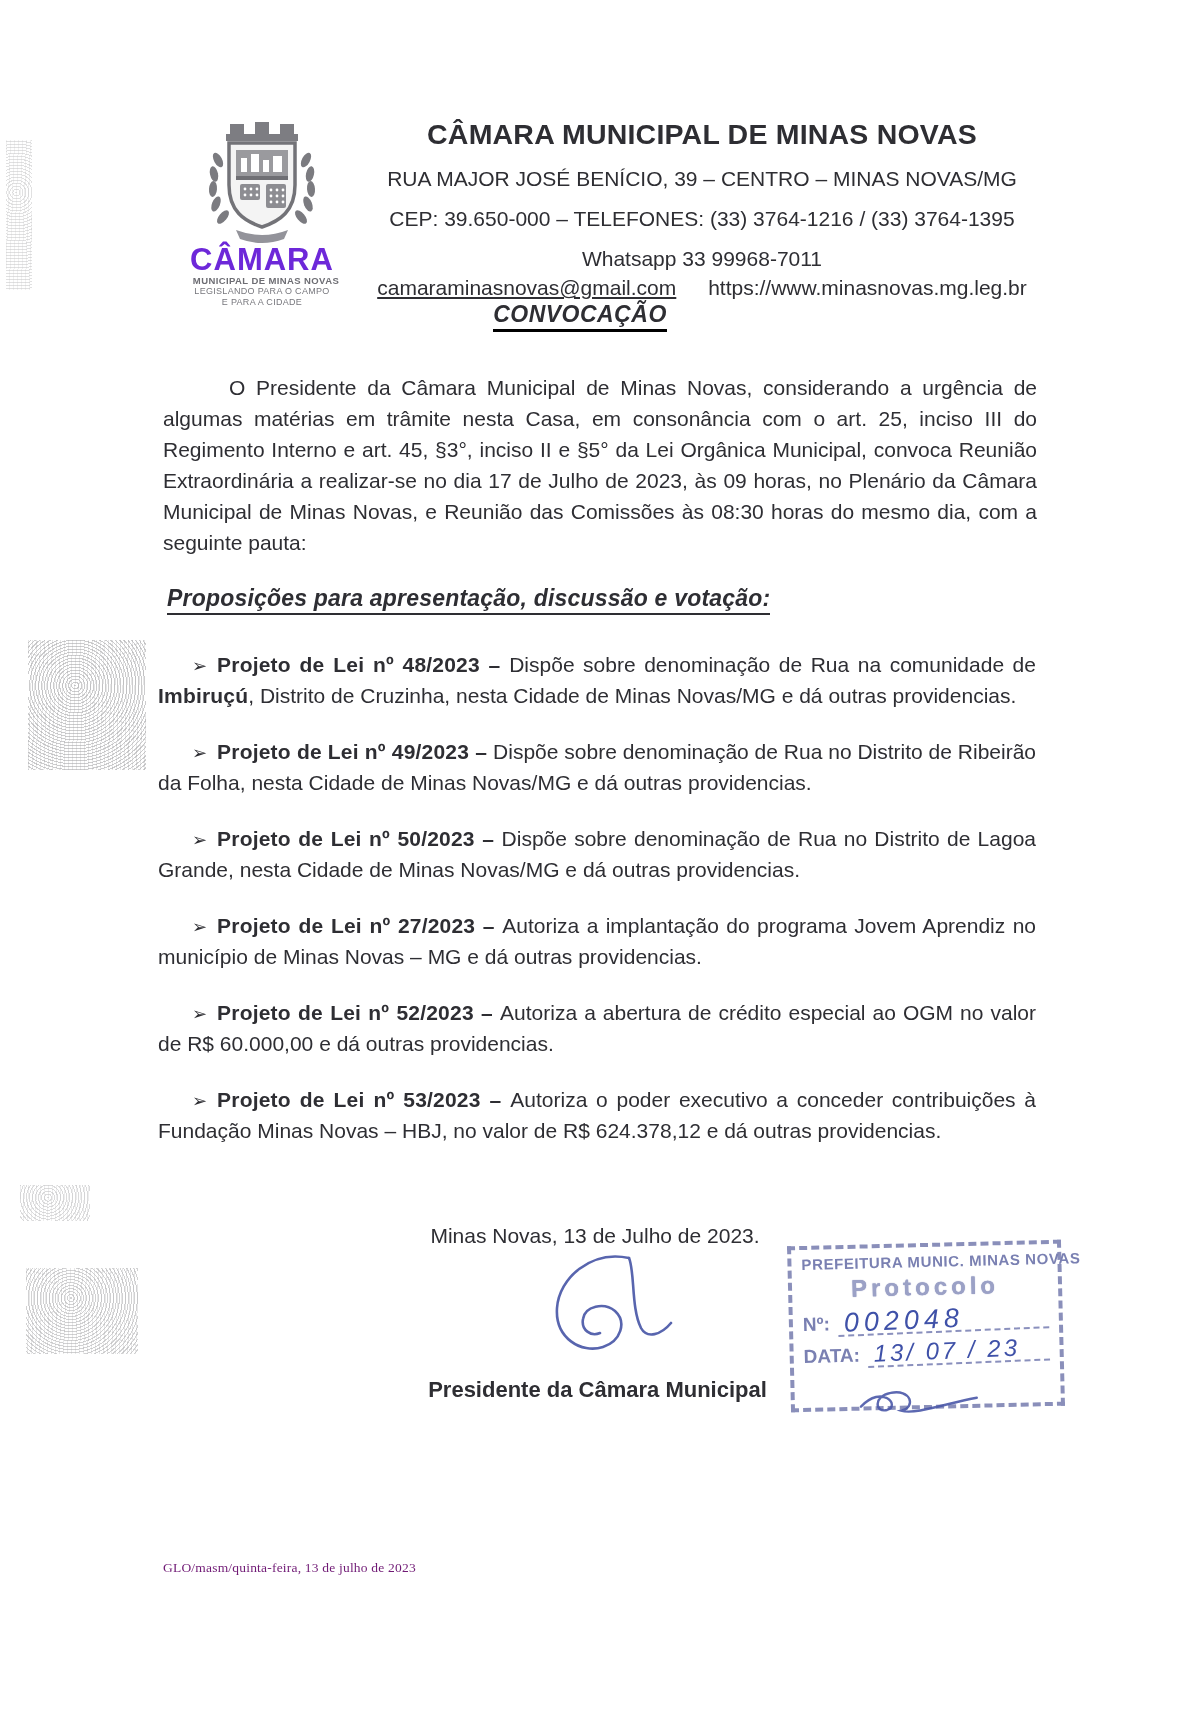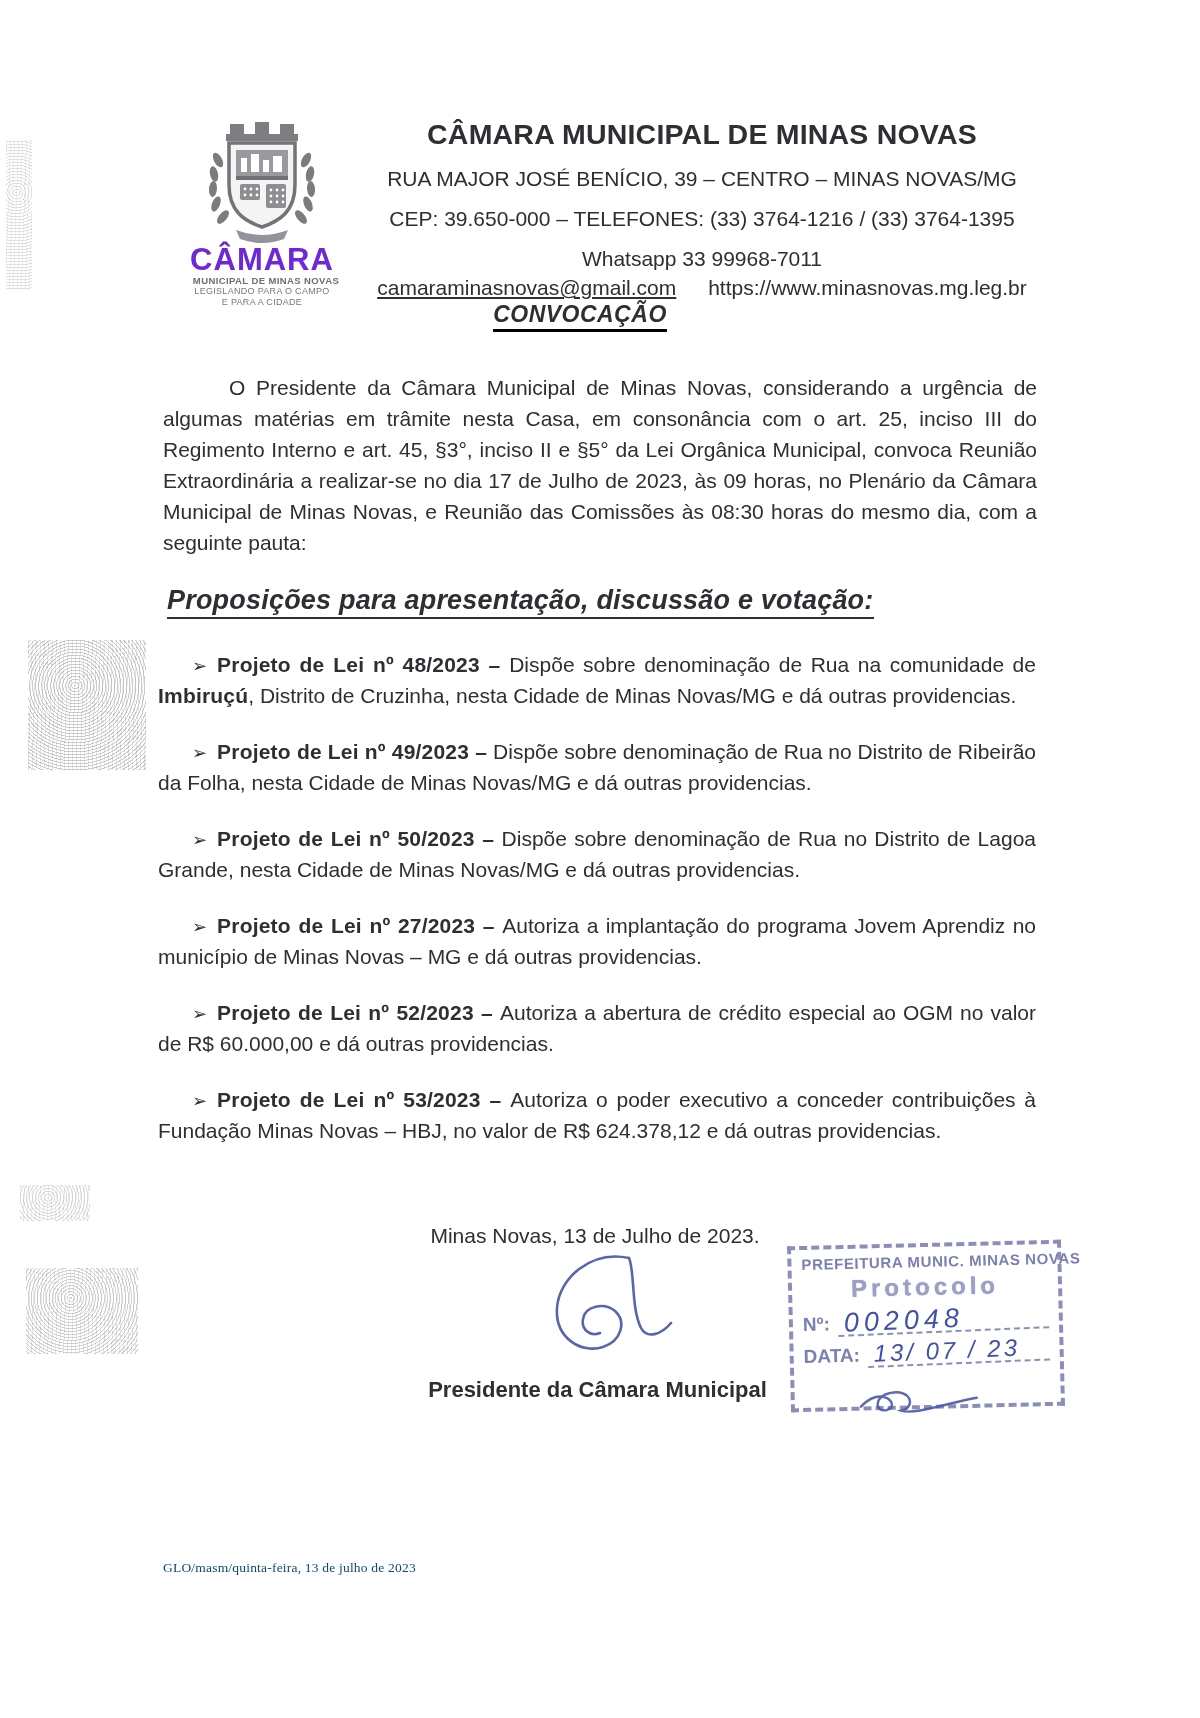"Proposições para apresentação, discussão" .section-heading { font-size: 27px -> 23px }
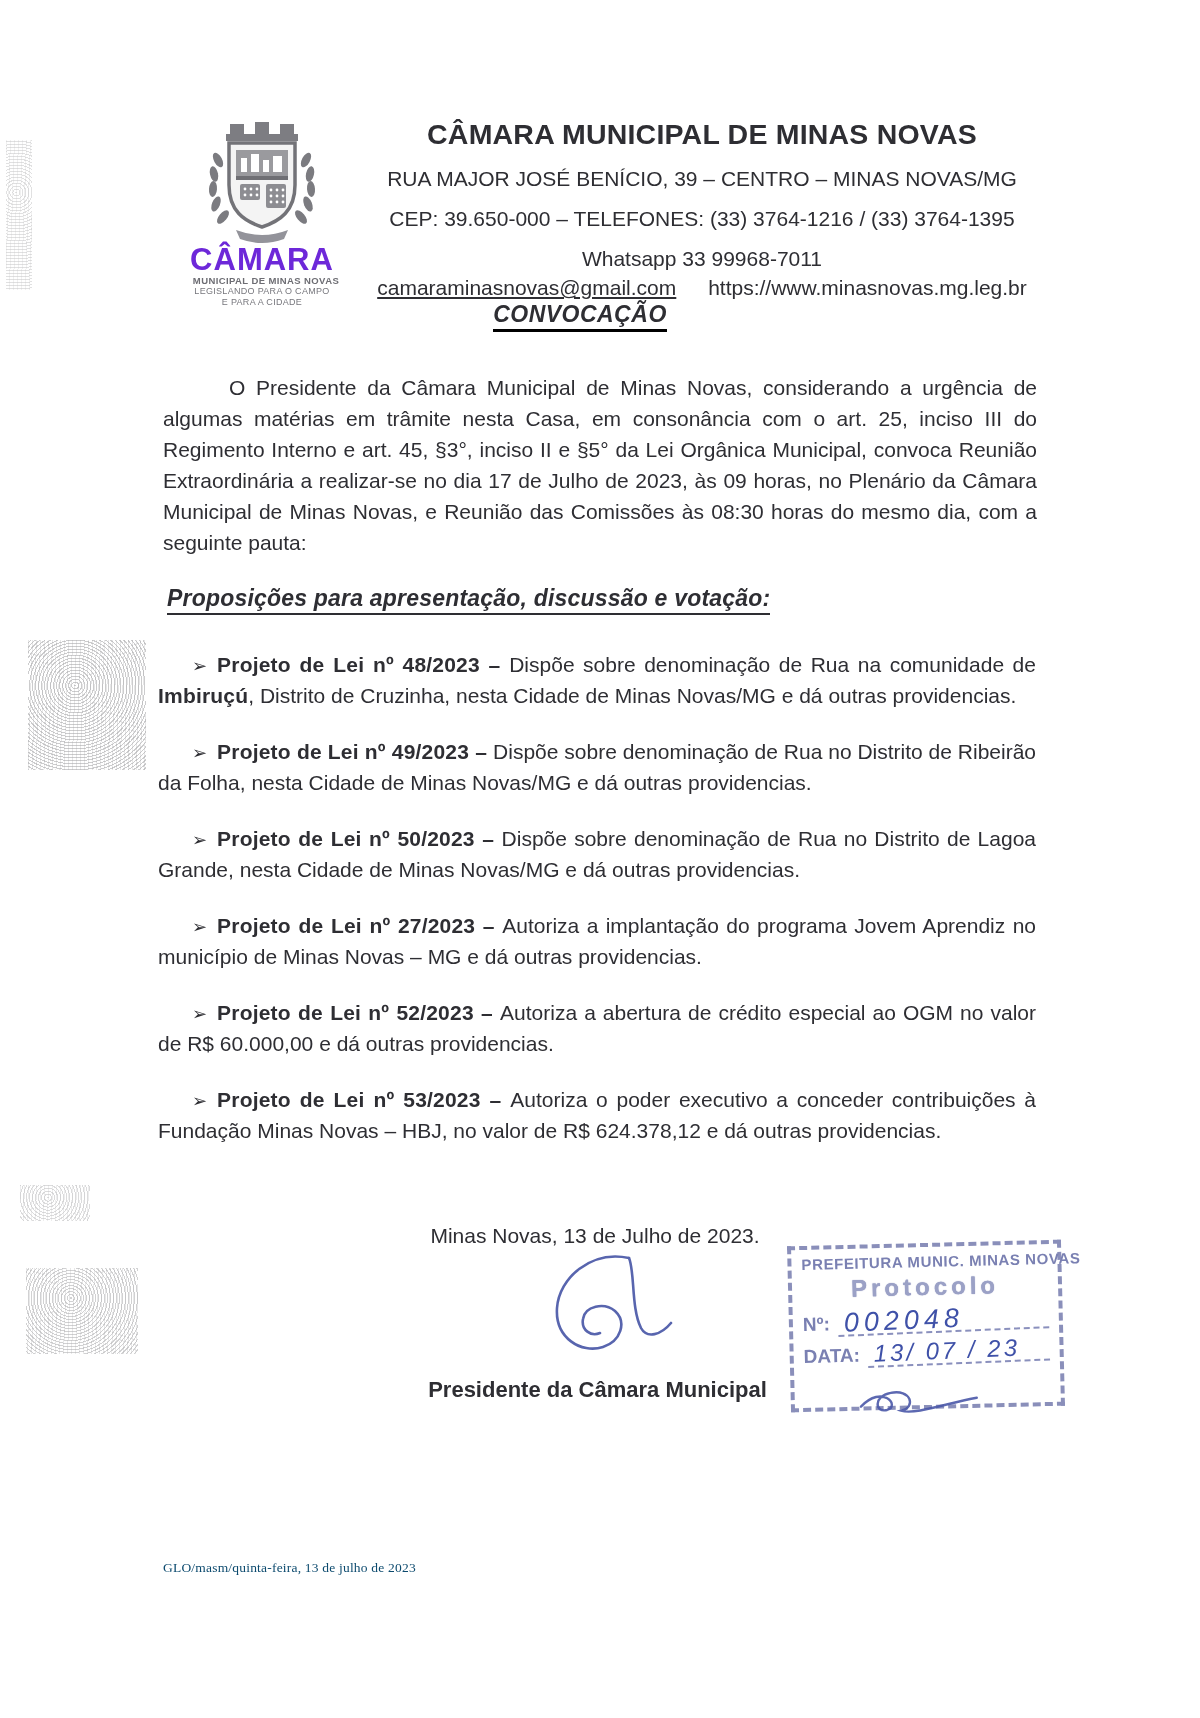"GLO/masm/quinta-feira, 13 de julho de" .footer-note { color: #0c4a6e -> #701a75 }
